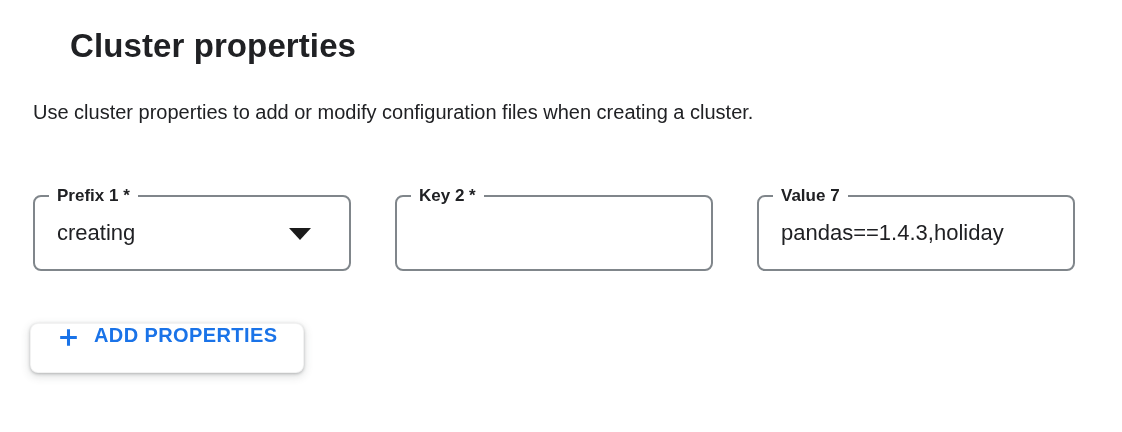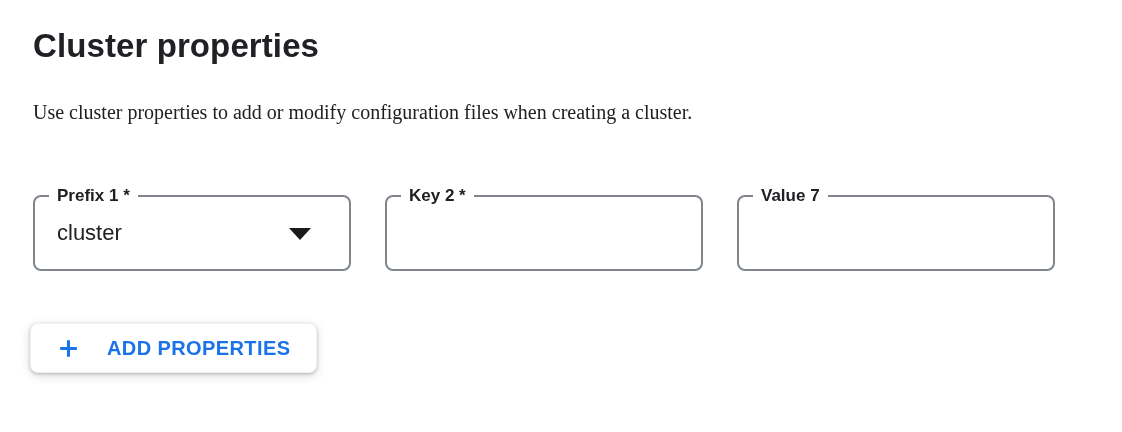"Cluster properties" .page-title { margin-left: none -> 37px }
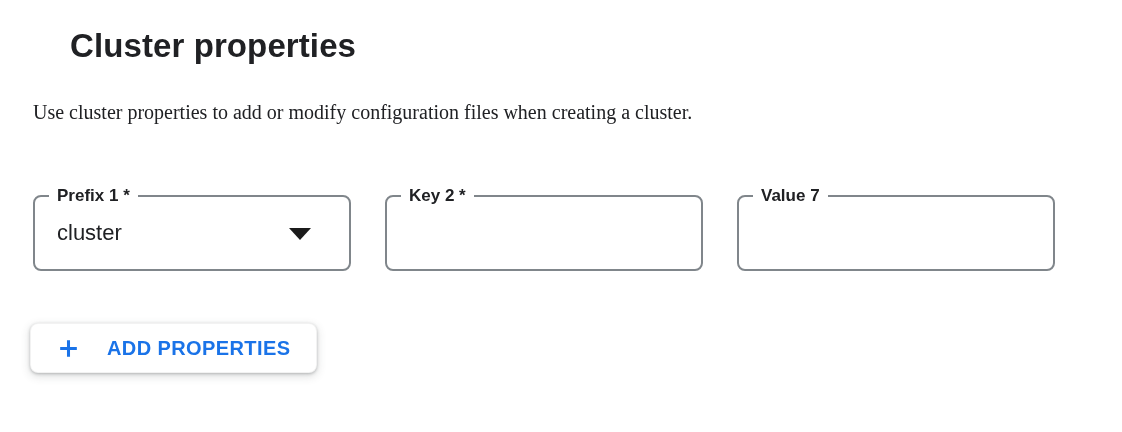"Use cluster properties to add" .page-desc { font-family: Liberation Serif, serif -> none }
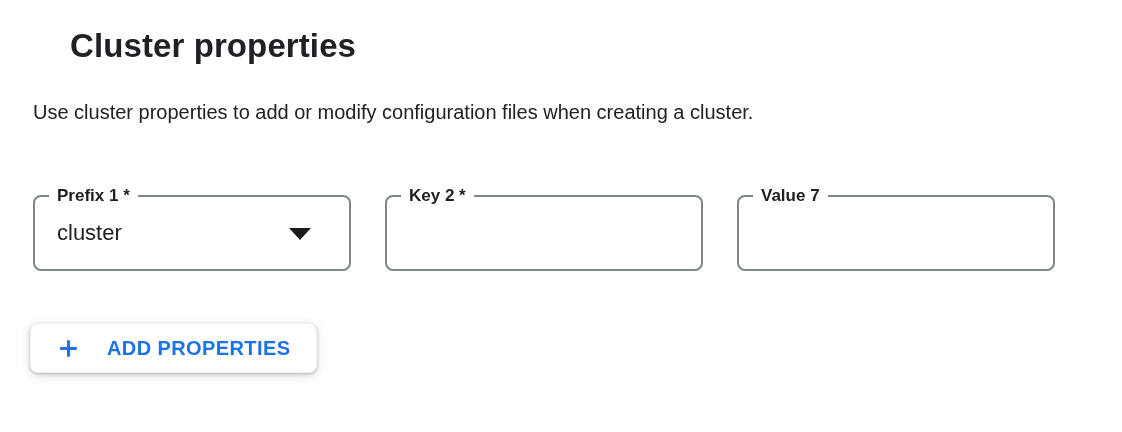"Prefix 1 *" .fields-row { gap: 34px -> 44px }
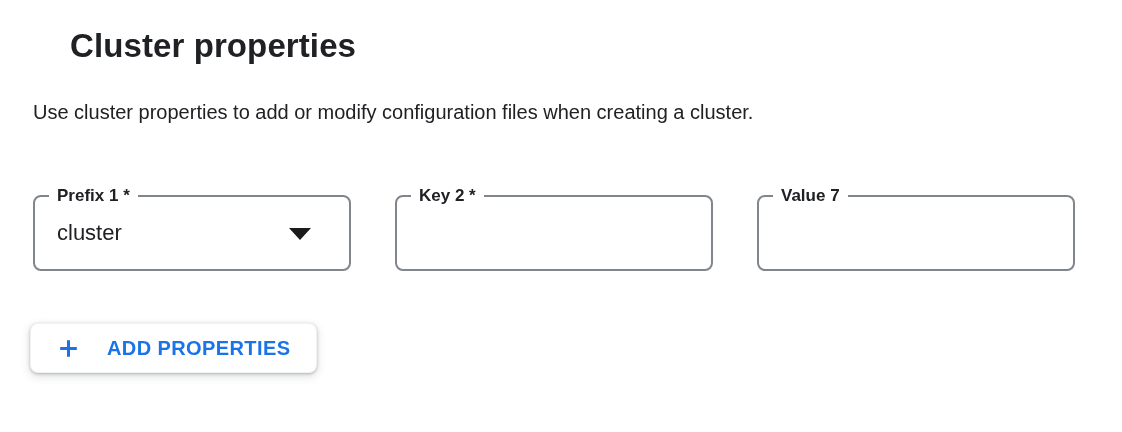"cluster" span.field-value-text { text: cluster -> creating }
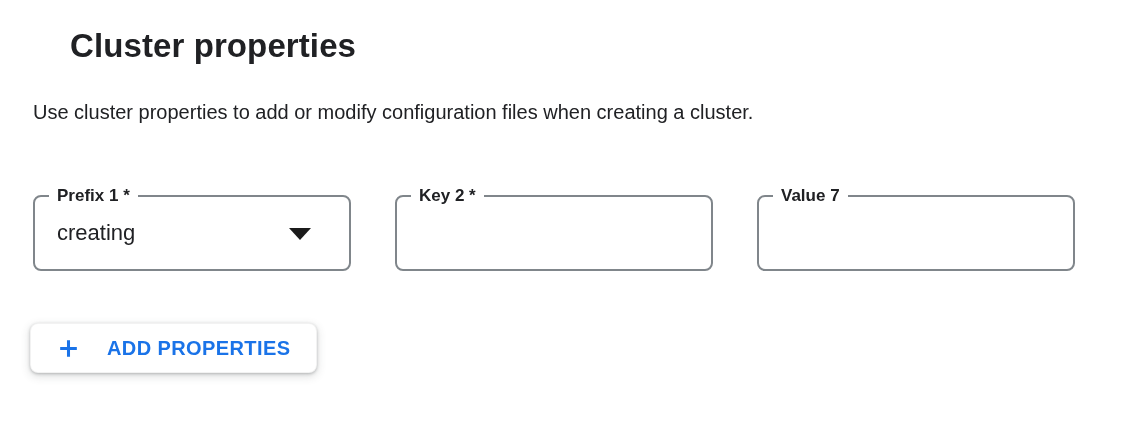"pandas==1.4.3,holiday" input { html: none -> <input> }
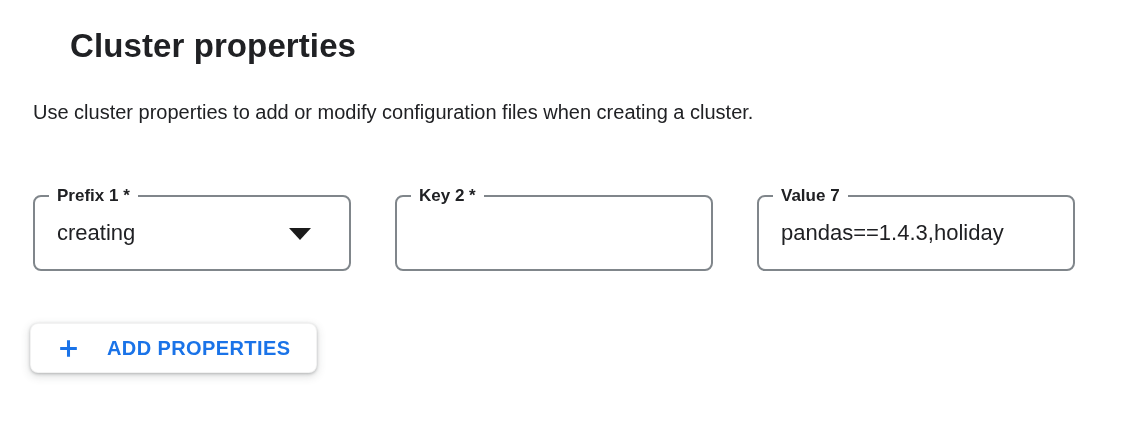"ADD PROPERTIES" .add-btn { align-items: center -> flex-start; gap: 25px -> 12px }
